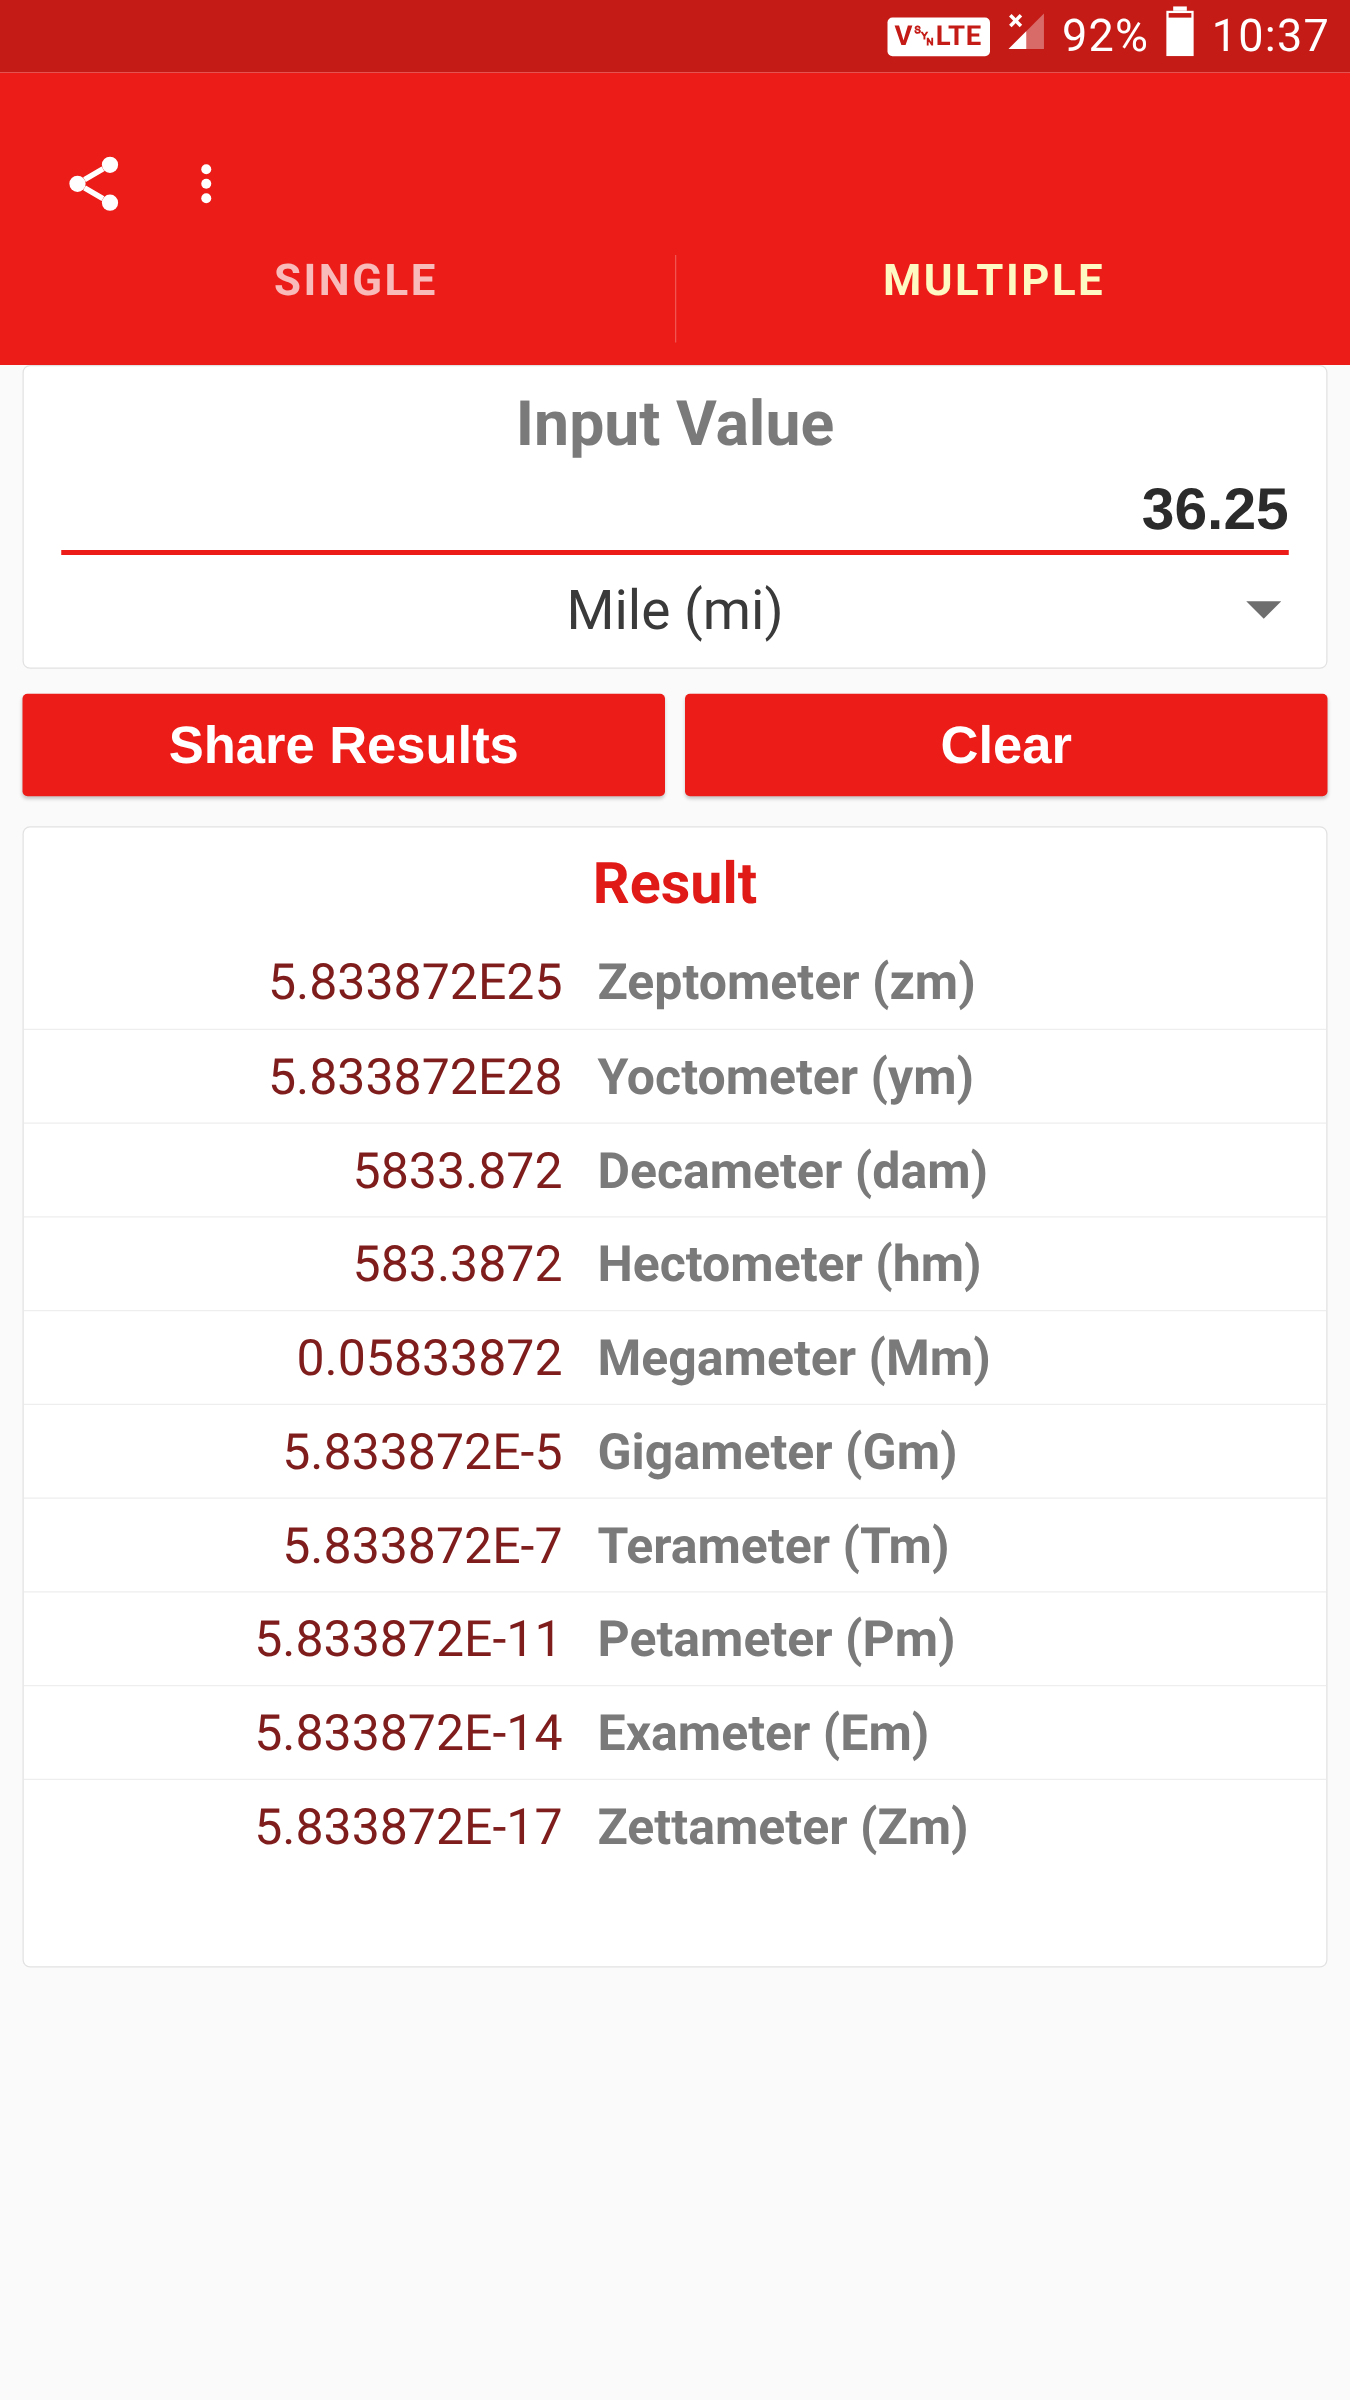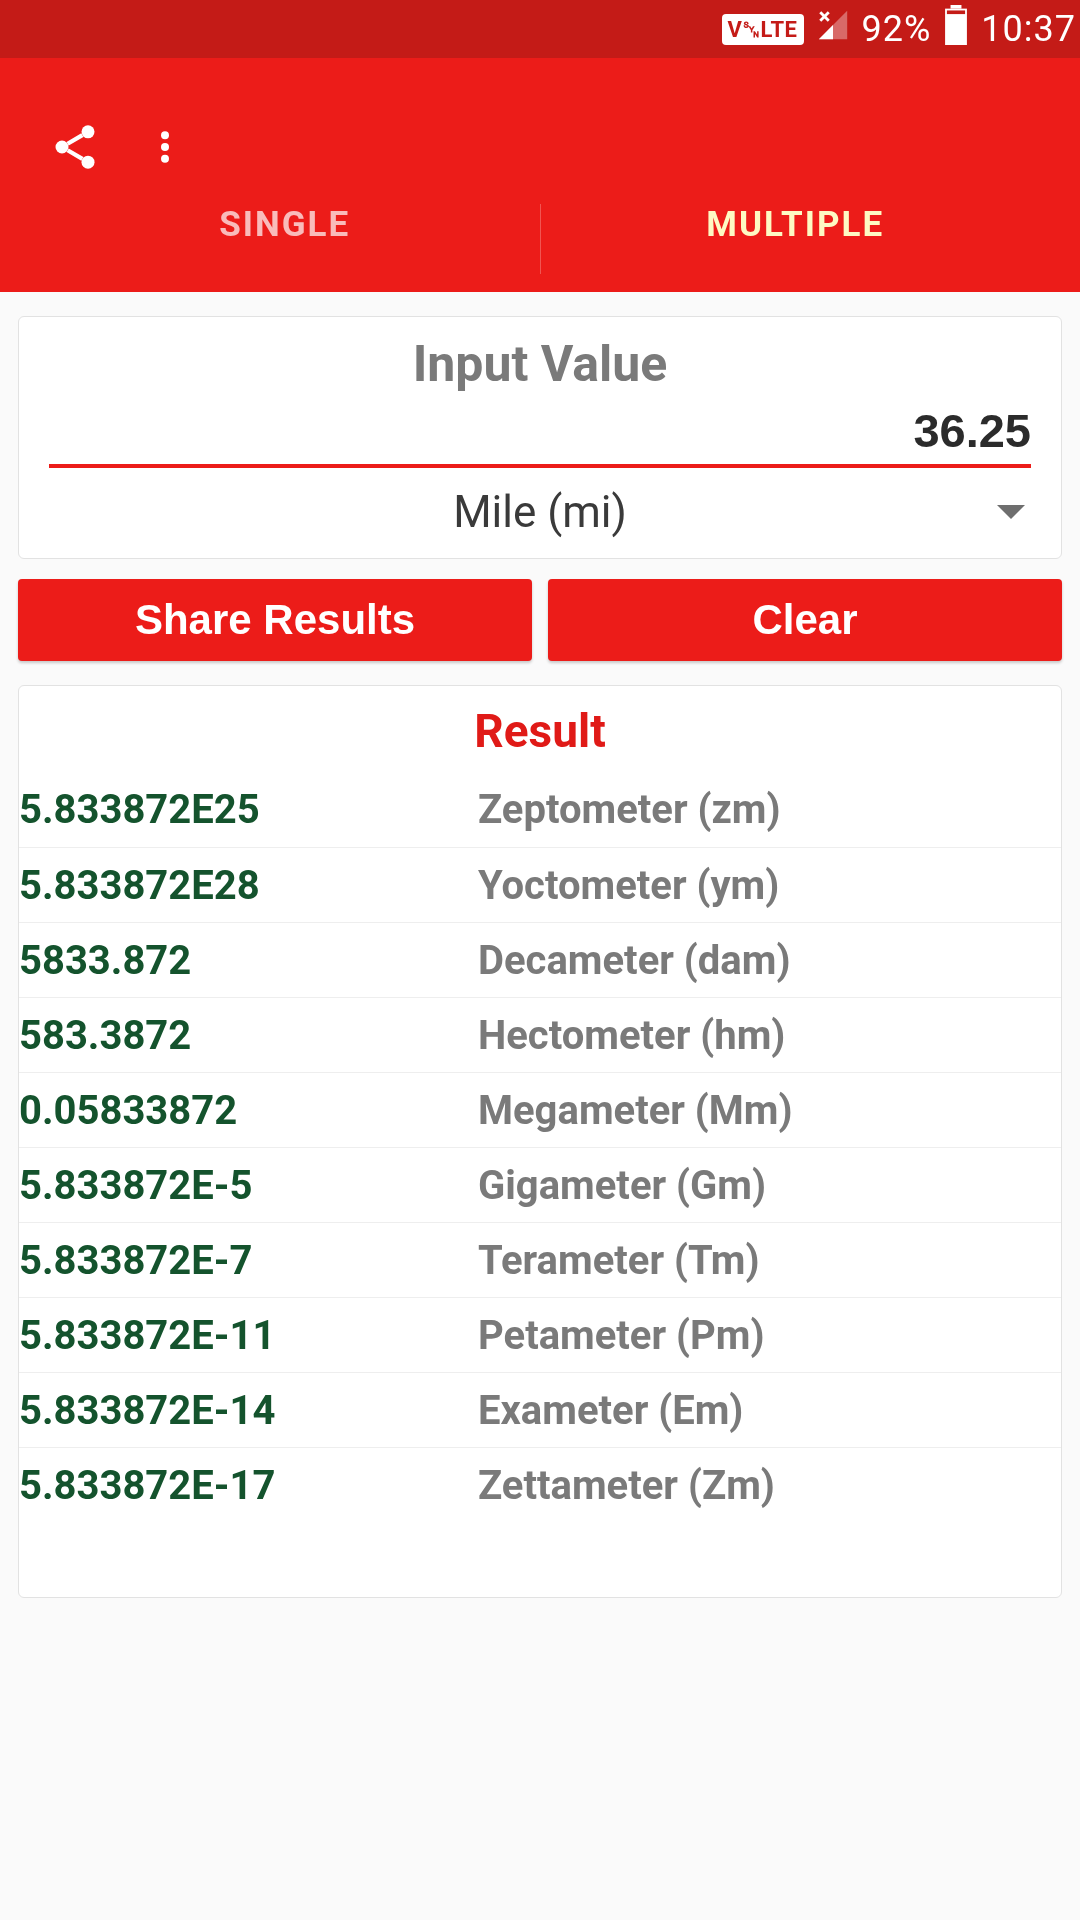"V␖LTE" .status-bar { padding: 0 4px -> 0 16px }
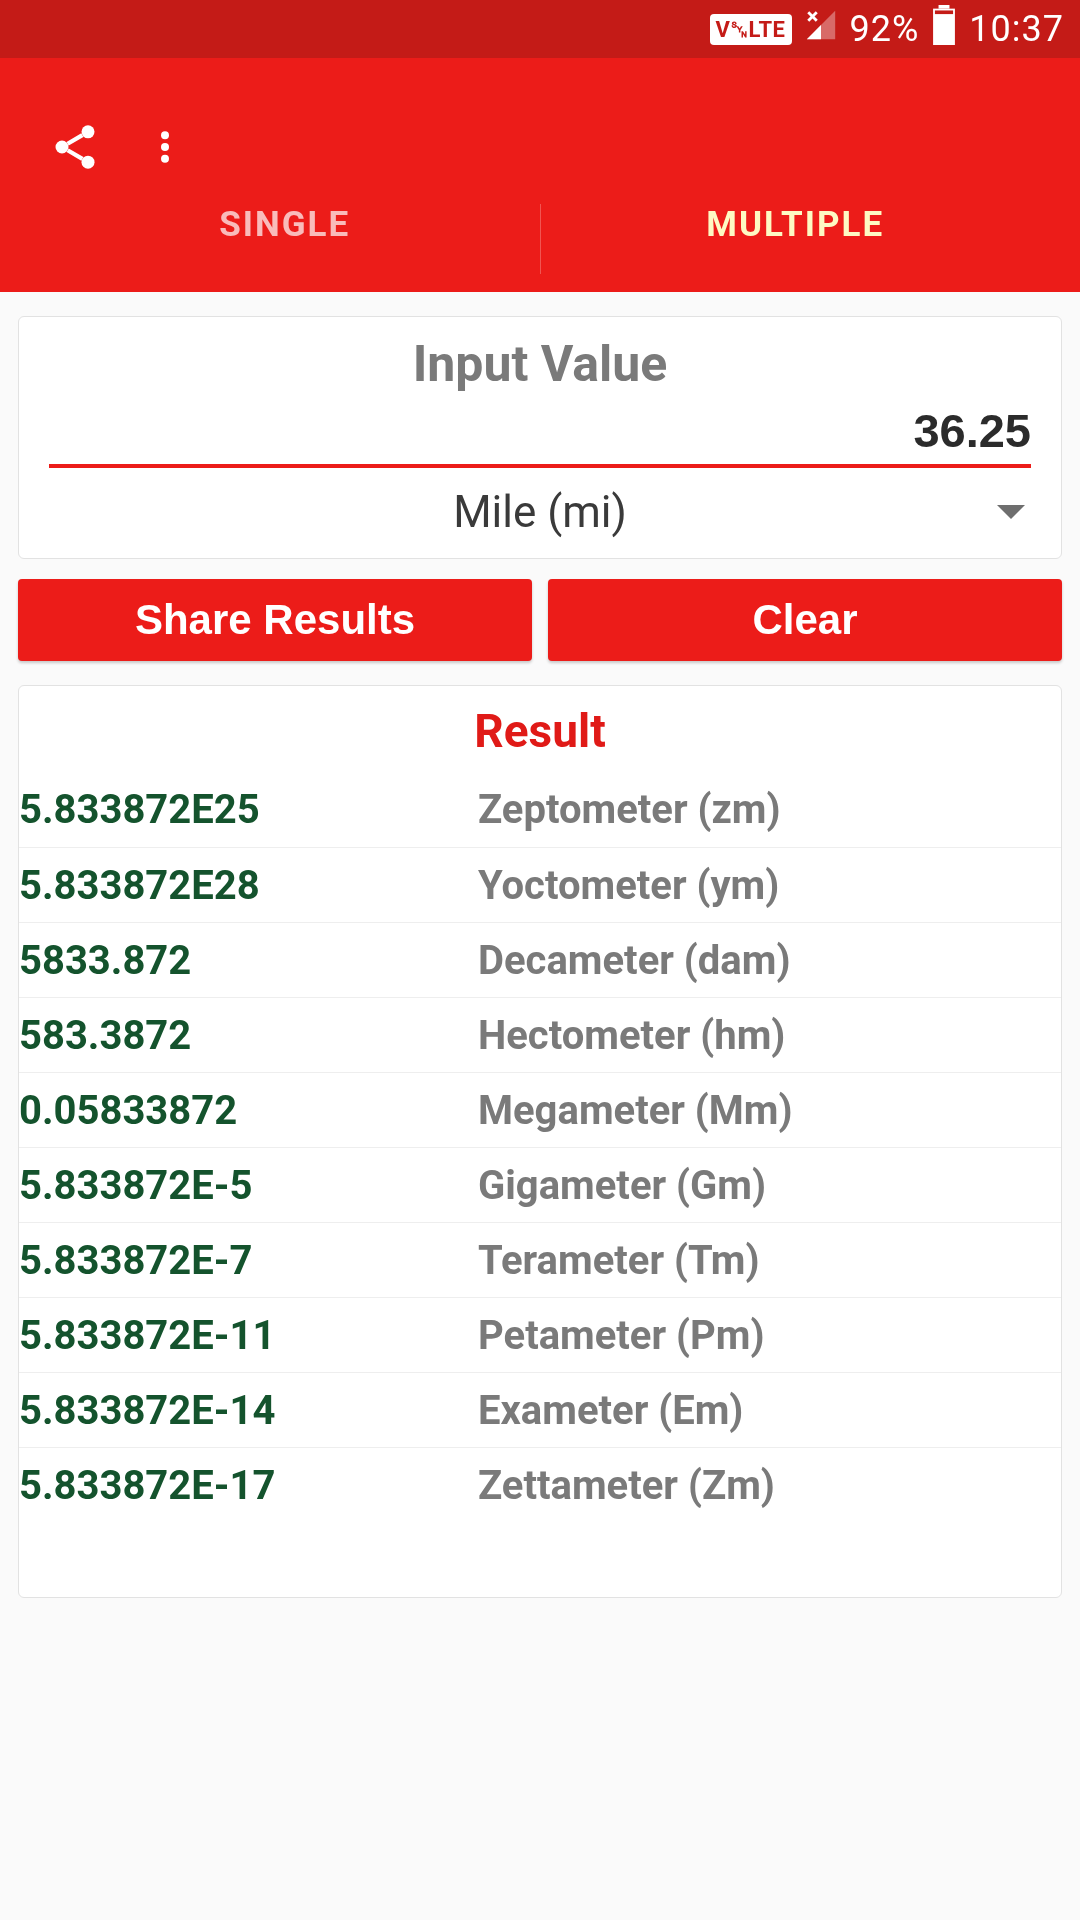"Input Value" .content { padding: 24px 18px 0 18px -> 0 18px 0 18px }
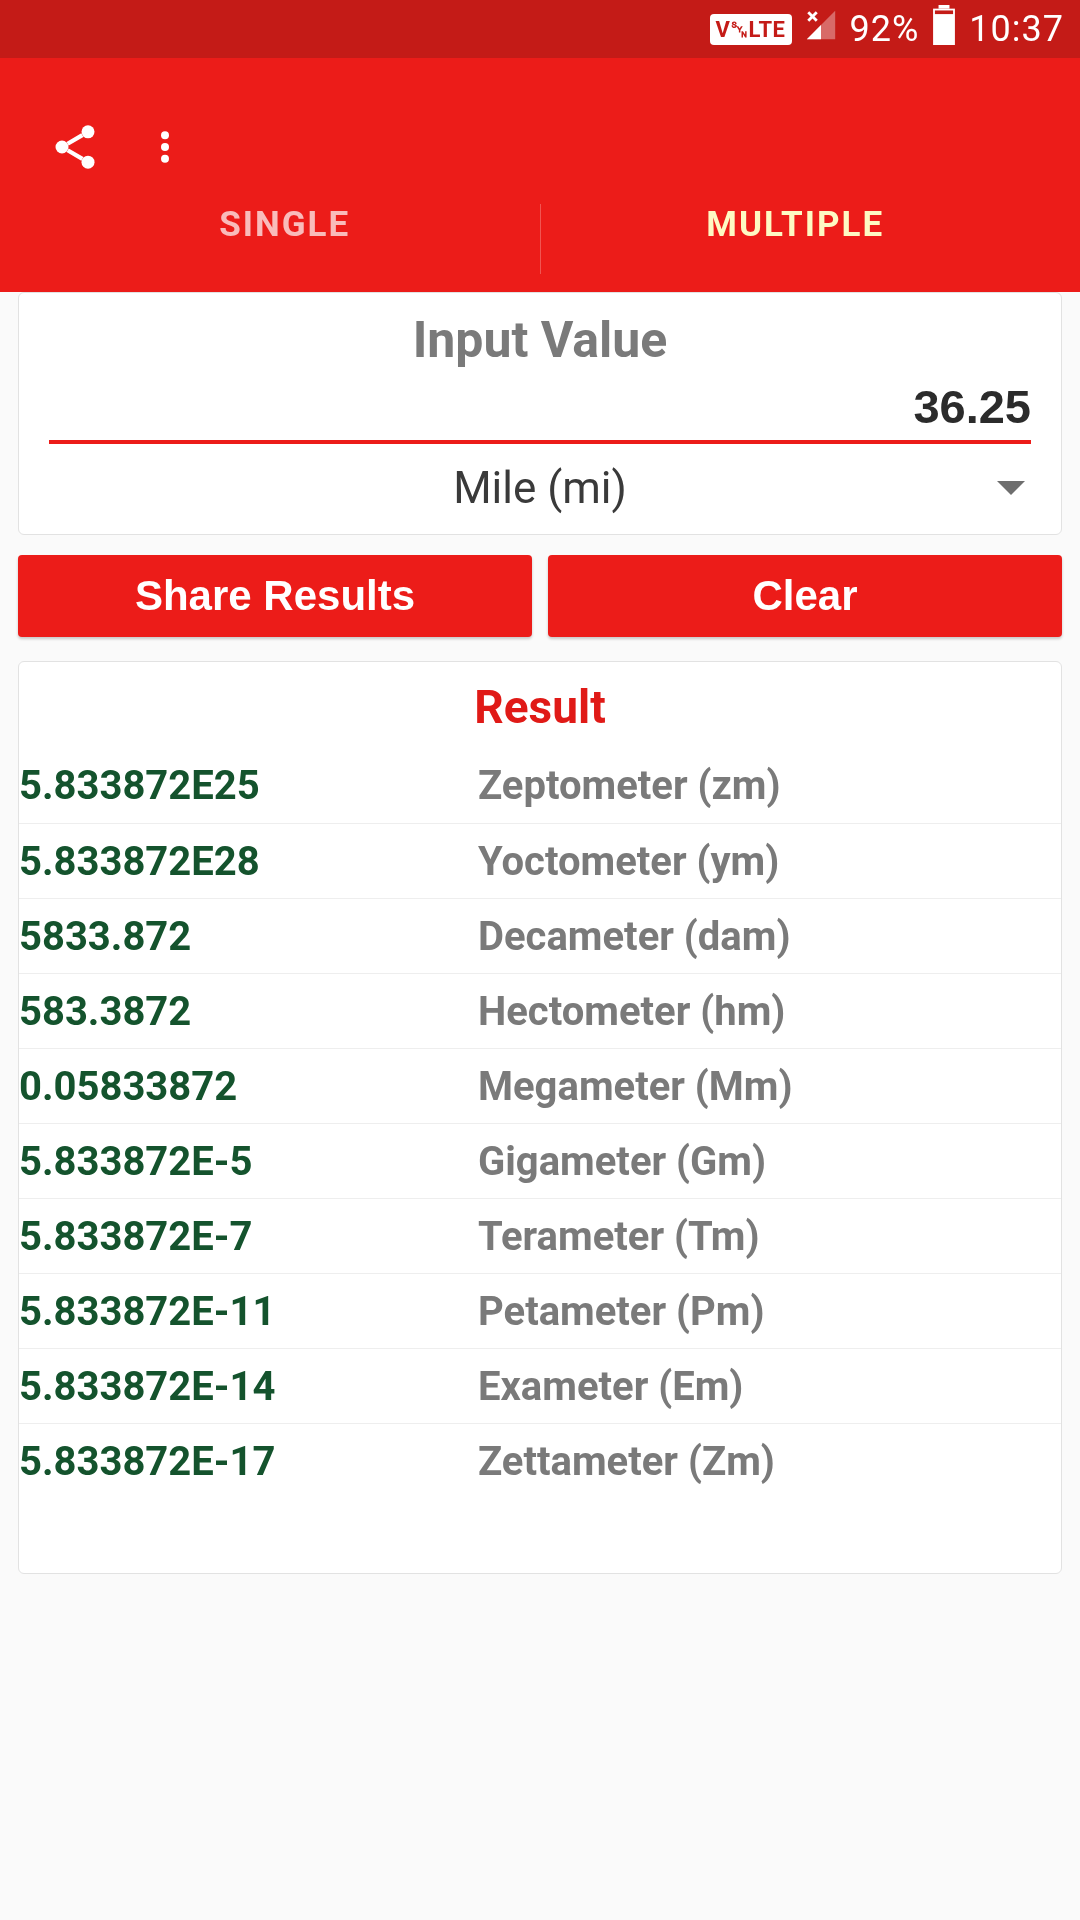"5.833872E25" .result-value { color: #14532d -> #7f1d1d; font-weight: 700 -> 400; text-align: left -> right }
